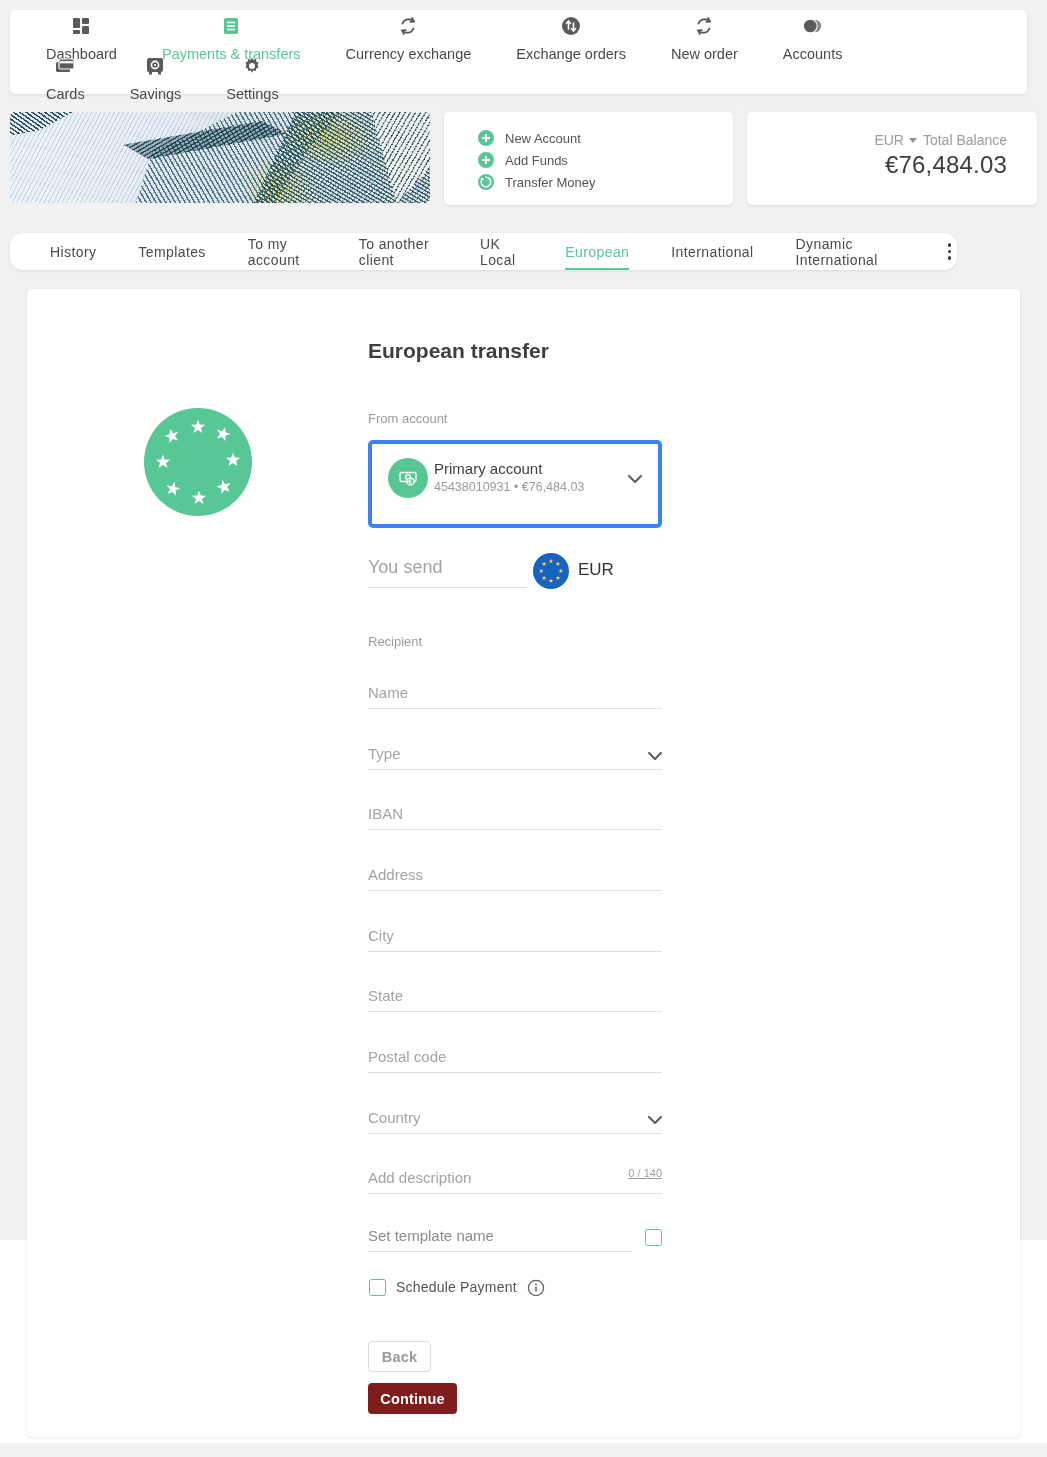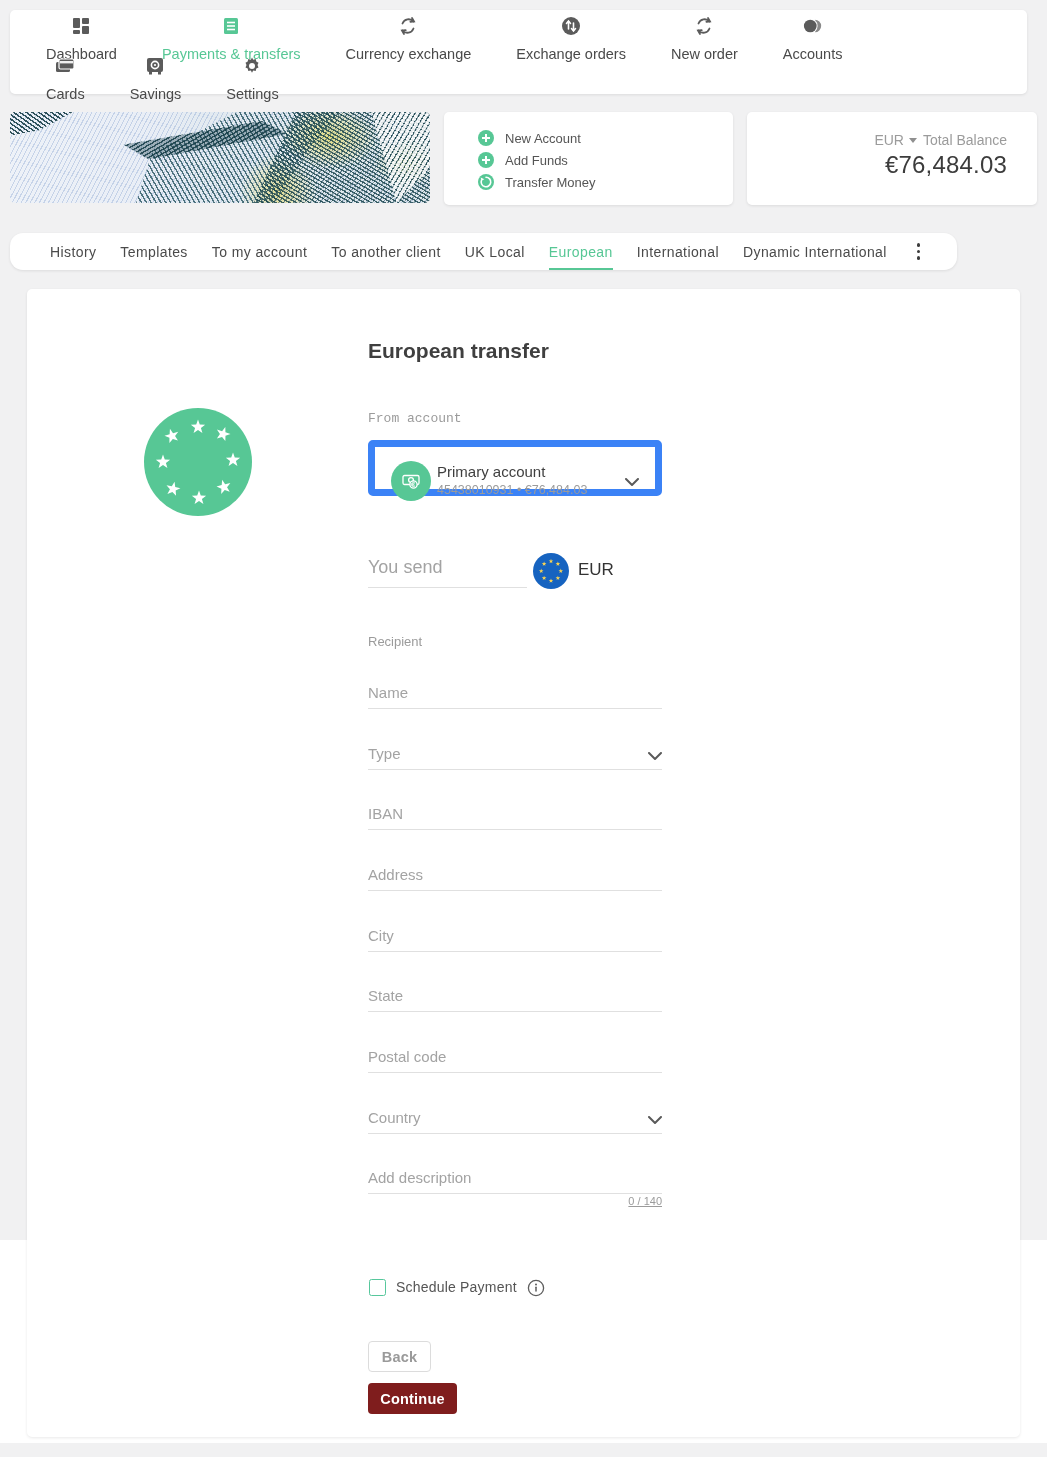"History" .tabbar { gap: 24px -> 42px }
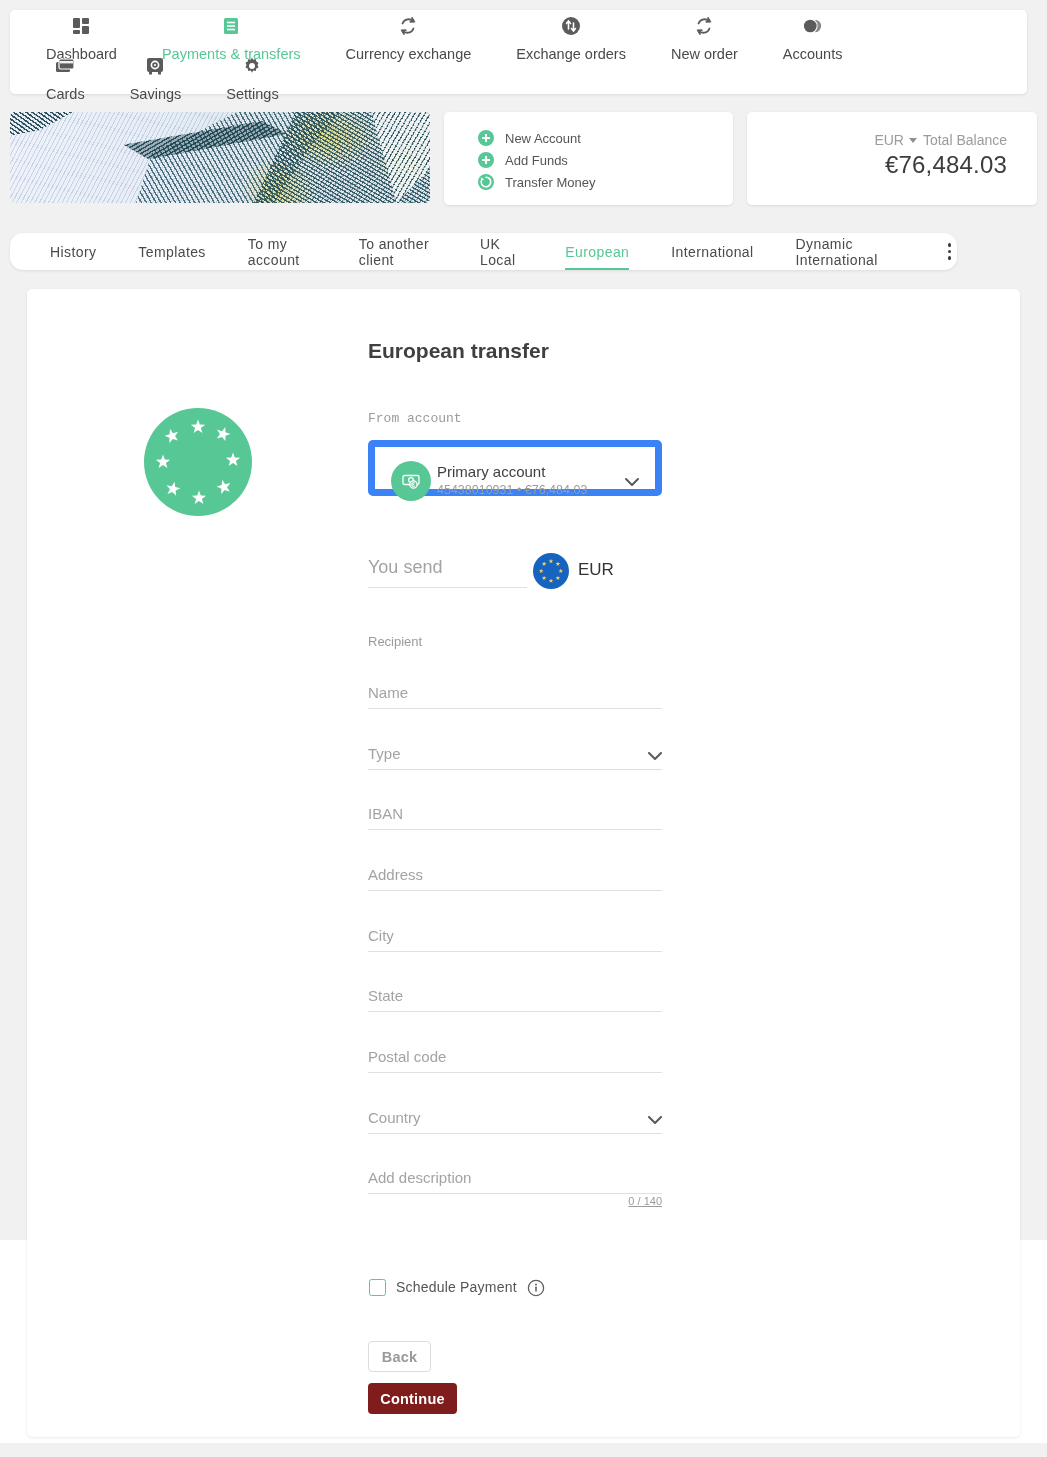"From account" .lbl-from { font-family: Liberation Mono, monospace -> none }
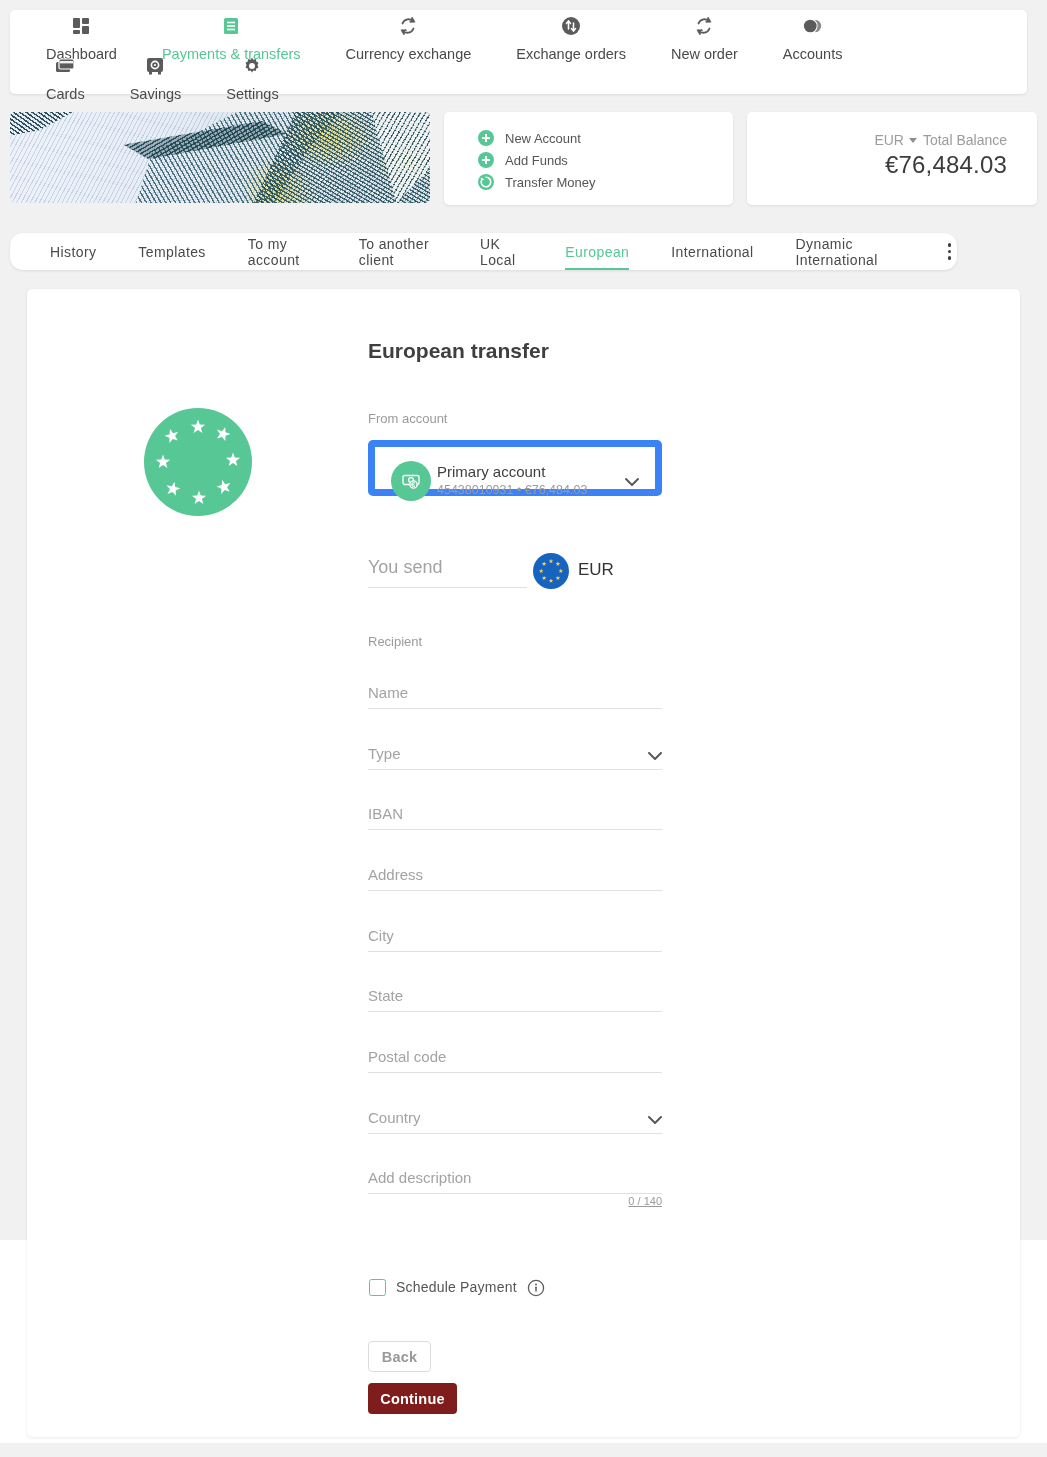"Primary account" .acct-select { border: 7px solid #3b82f6 -> 4px solid #3b82f6; height: 56px -> 88px }
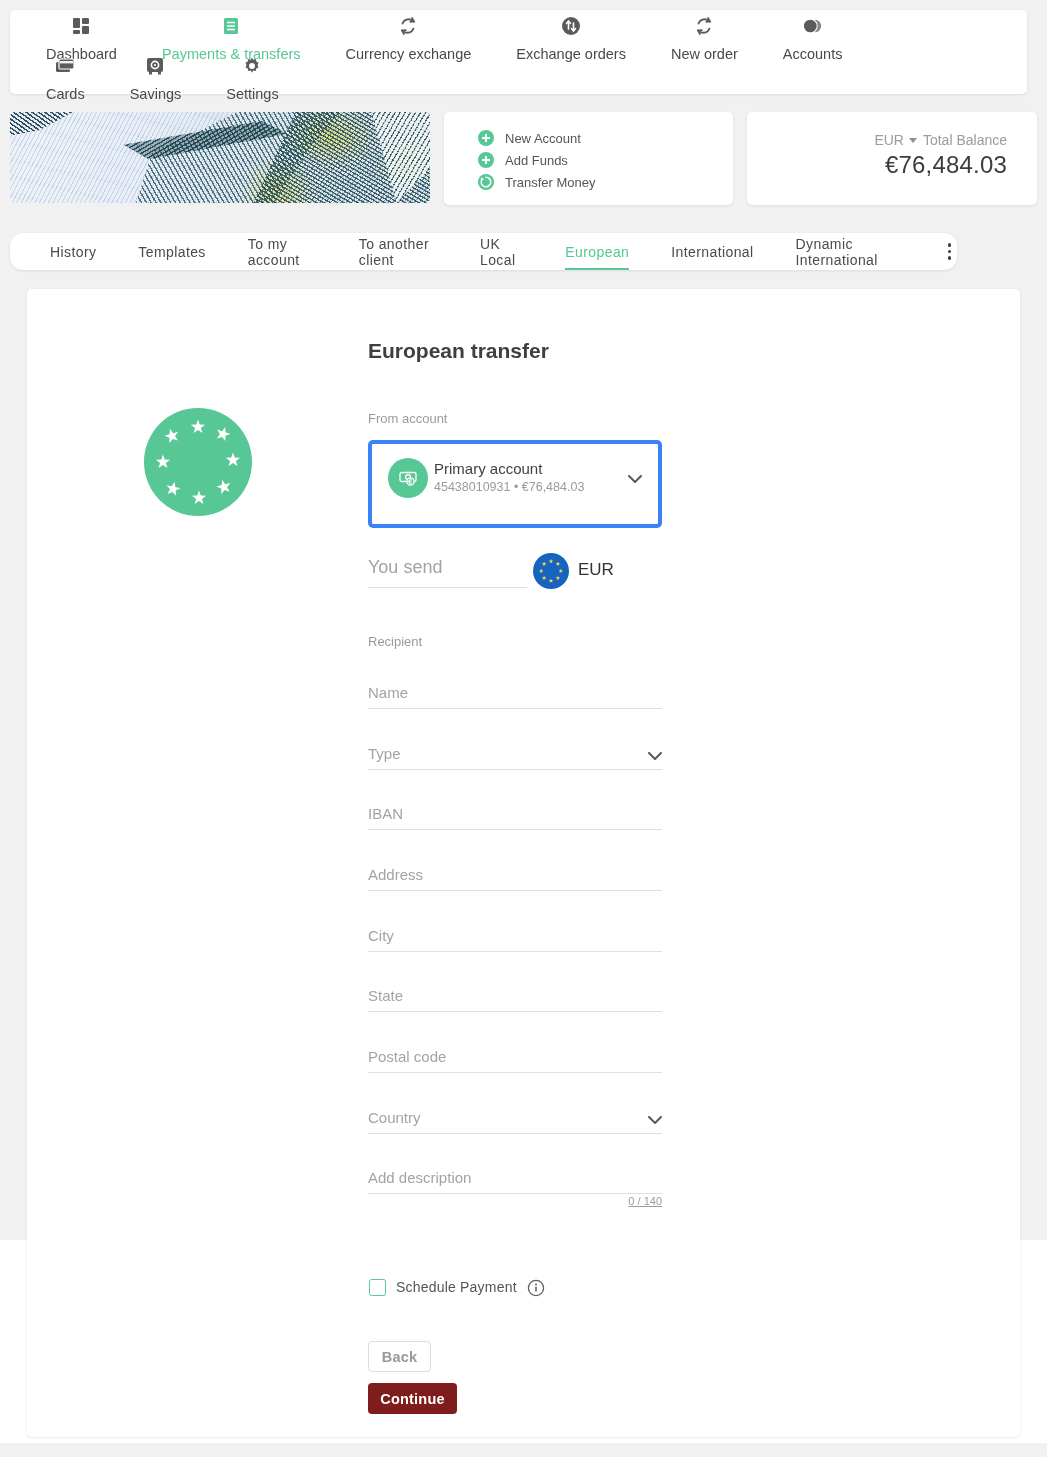"0 / 140" .counter { top: 906px -> 878px }
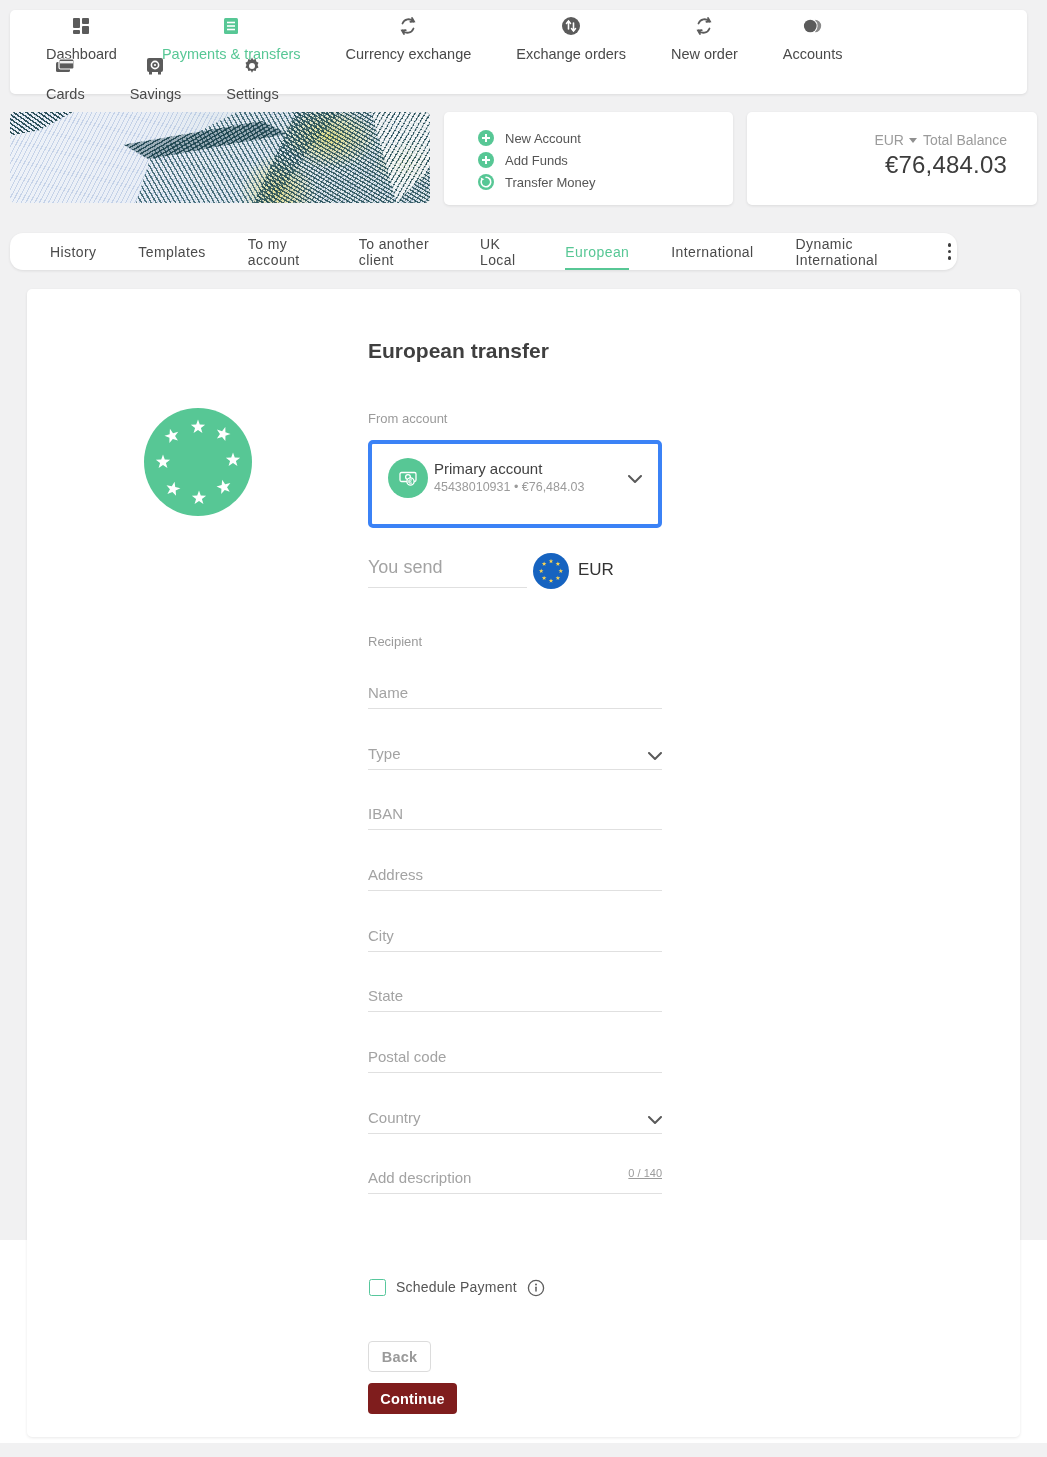"Set template name" div.m-abs { html: none -> <div> <input> <span></span> </div> }
